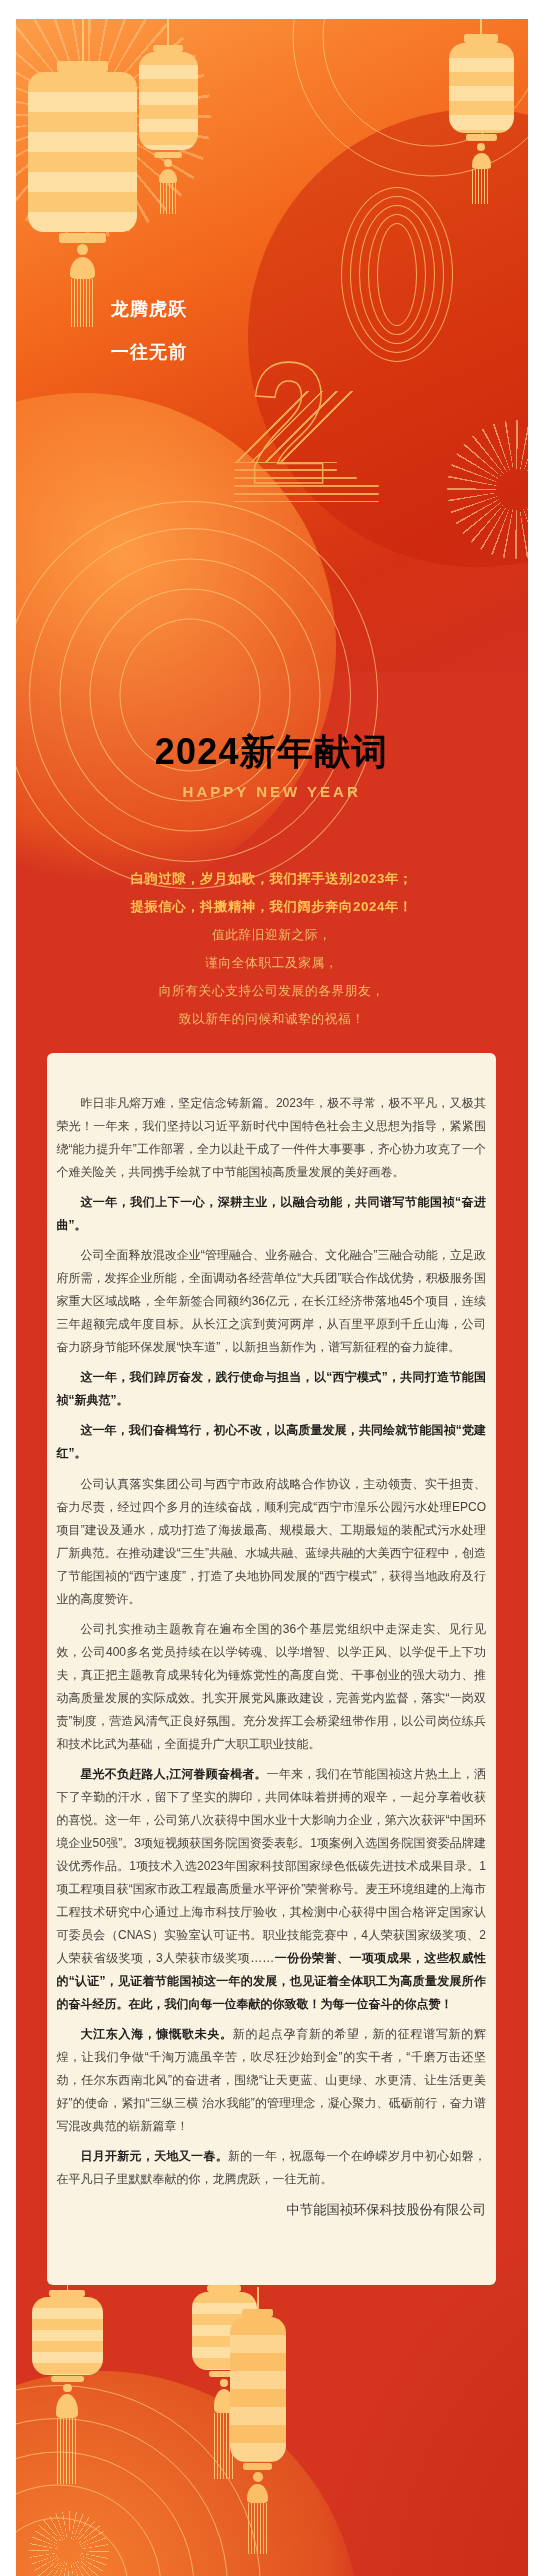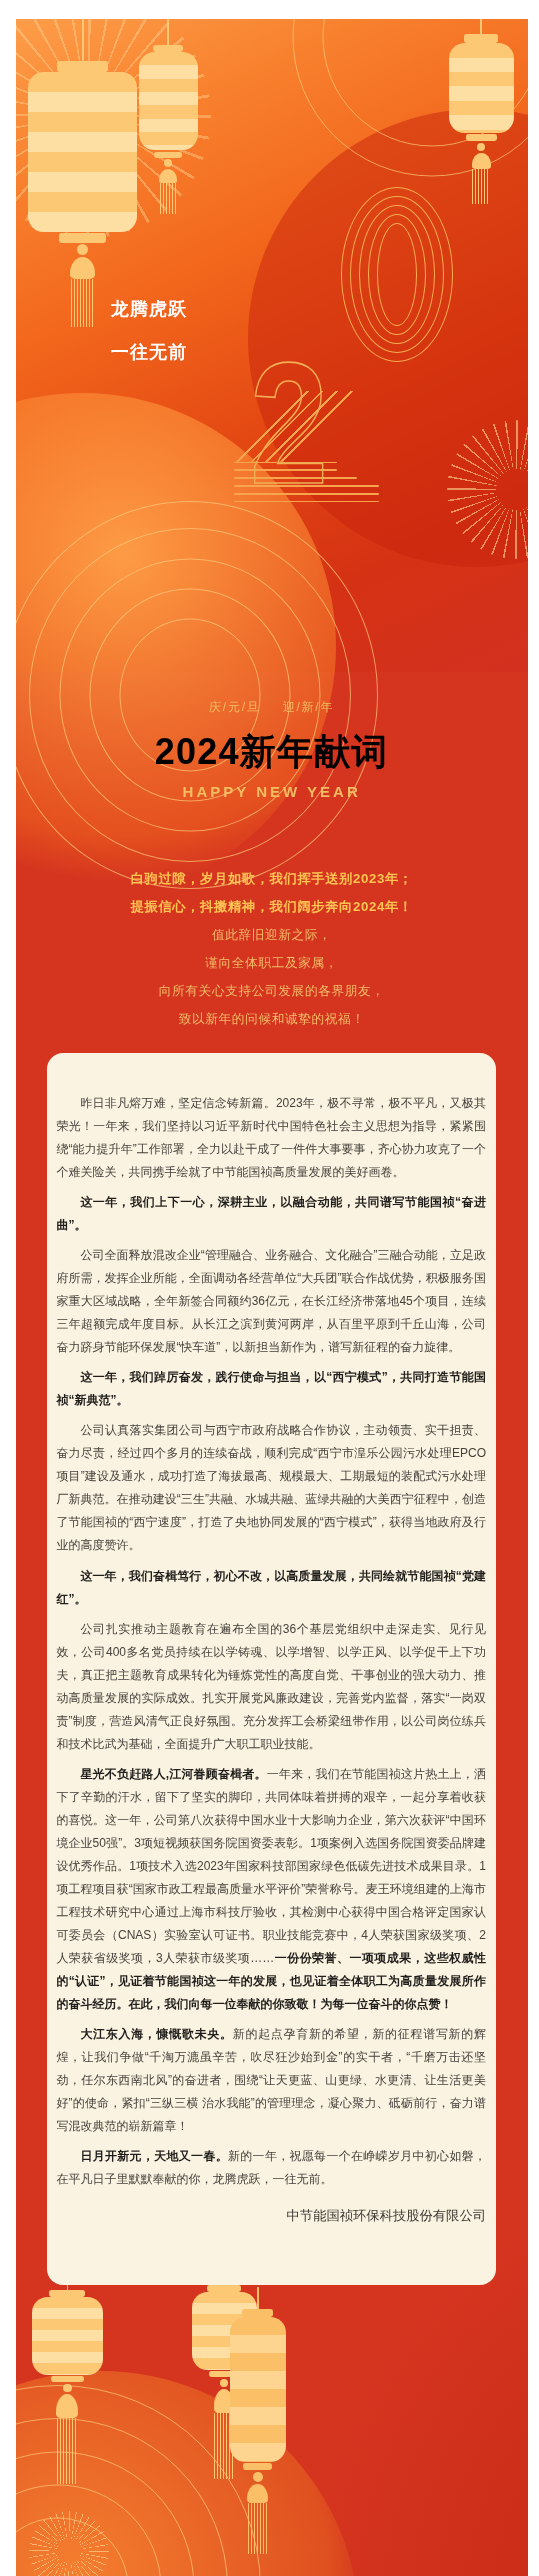"庆/元/旦 迎/新/年" div.eyebrow { html: <div> <b>庆/元/旦</b> <b>迎/新/年</b> </div> -> none }
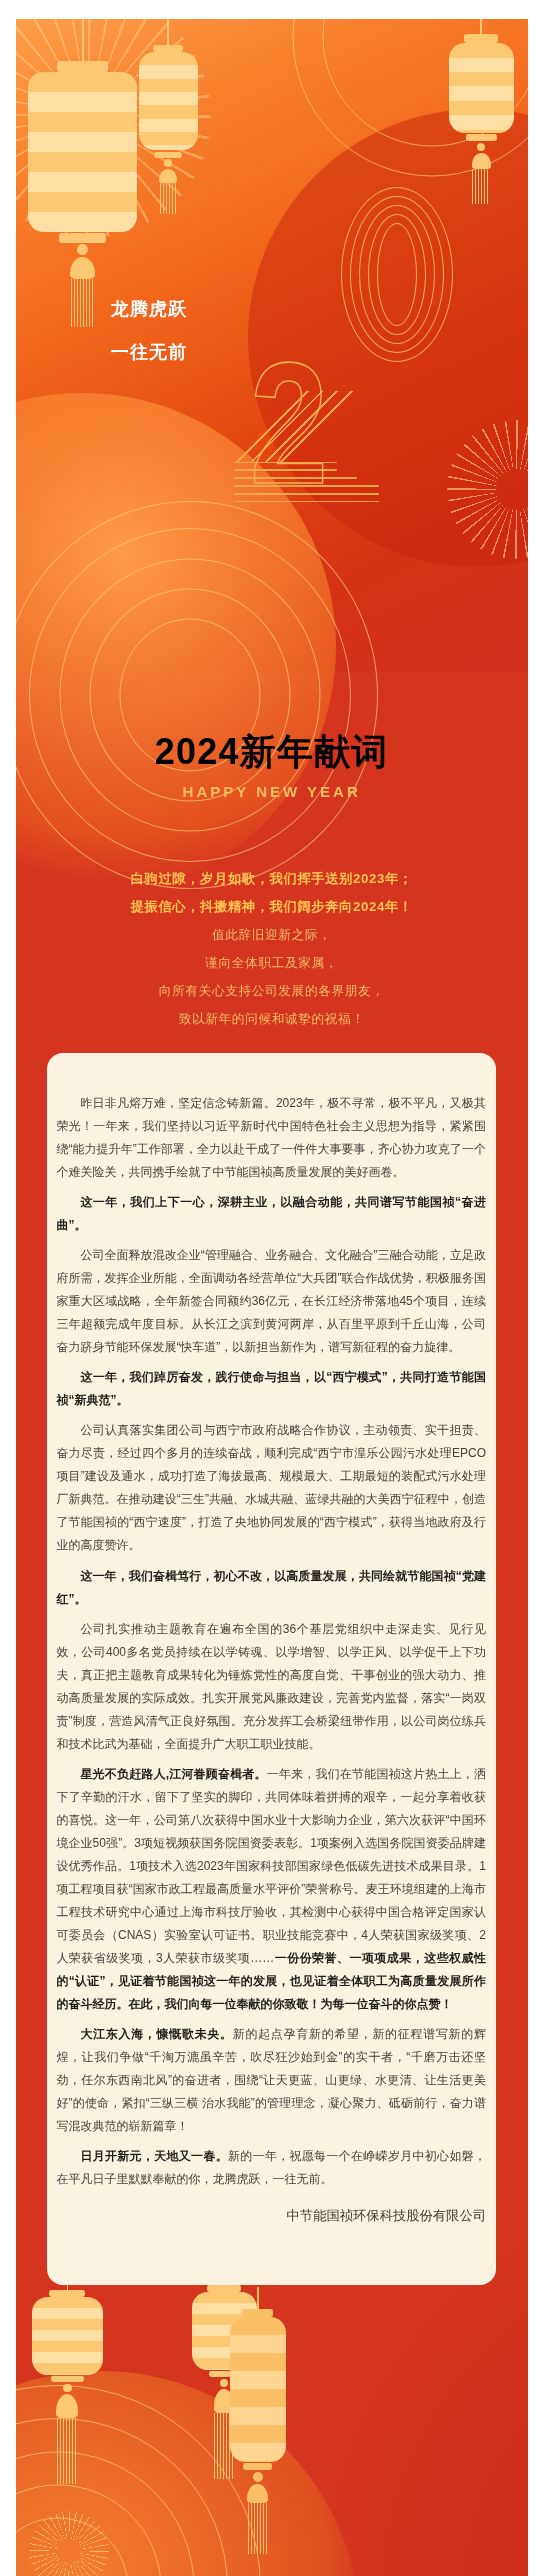"昨日非凡熔万难，坚定信念铸新篇。2023年，极不寻常，极不平凡，又极其荣光！一年" .card { border-radius: 16px -> 6px }
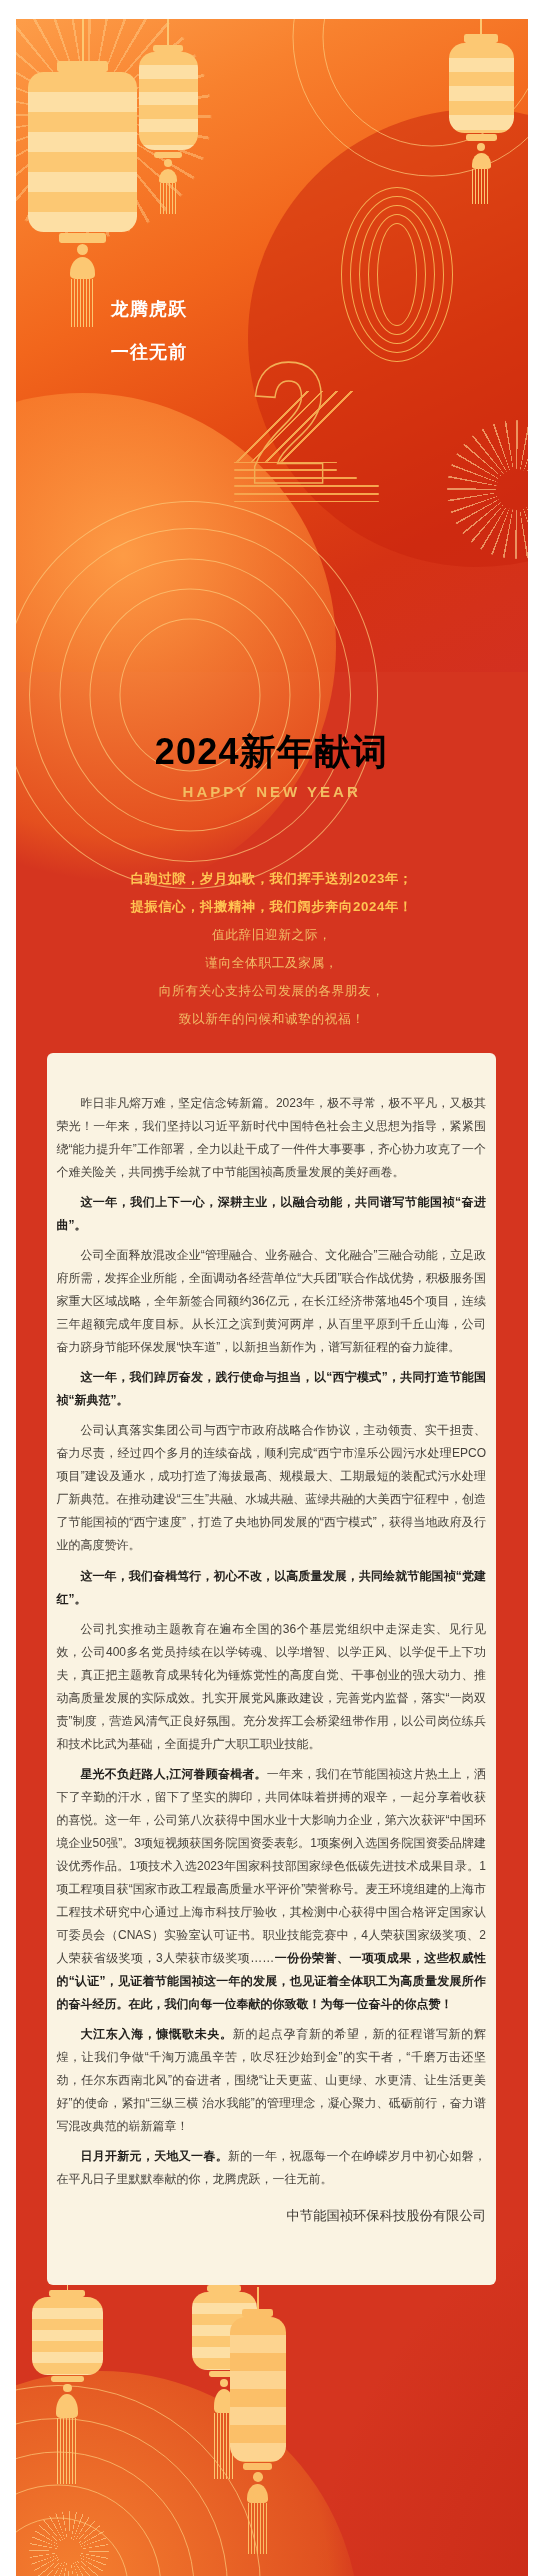"公司认真落实集团公司与西宁市政府战略合作协议，主动领责、实干担责、奋力尽责，经过" p.para { order: before "这一年，我们奋楫笃行，初心不改，以高质量发展，共同绘就节能国祯“党建红”。" -> after "这一年，我们奋楫笃行，初心不改，以高质量发展，共同绘就节能国祯“党建红”。" }
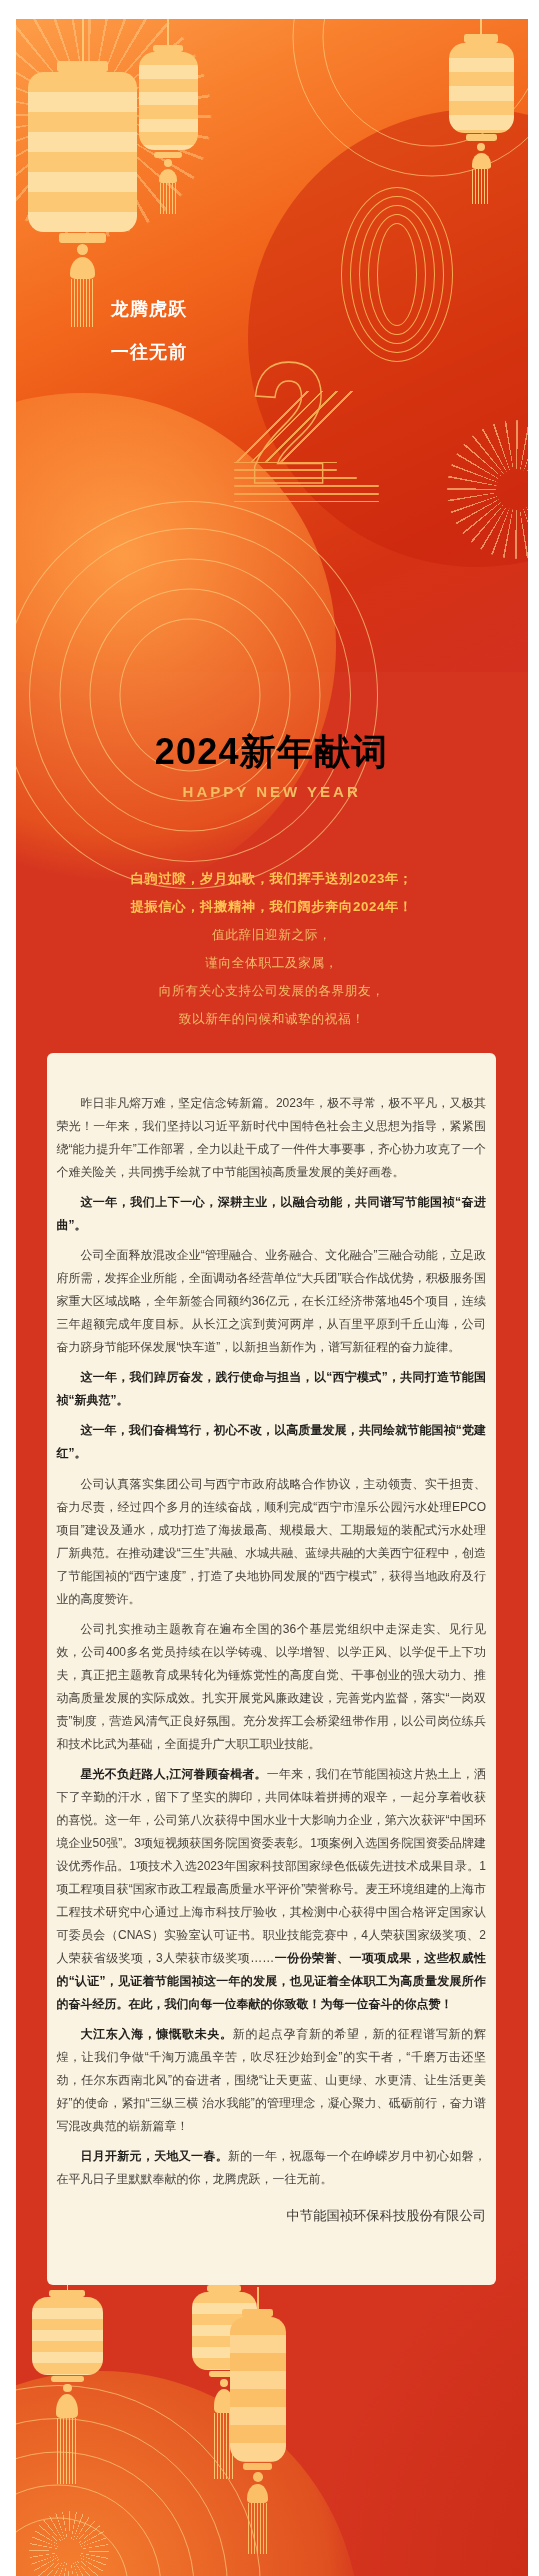"中节能国祯环保科技股份有限公司" .signature { margin-top: 15px -> 9px }
